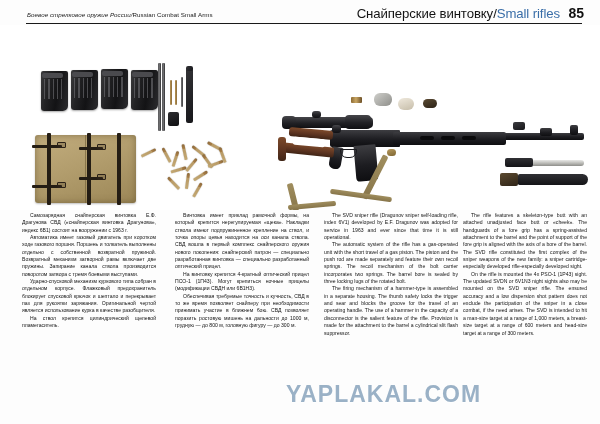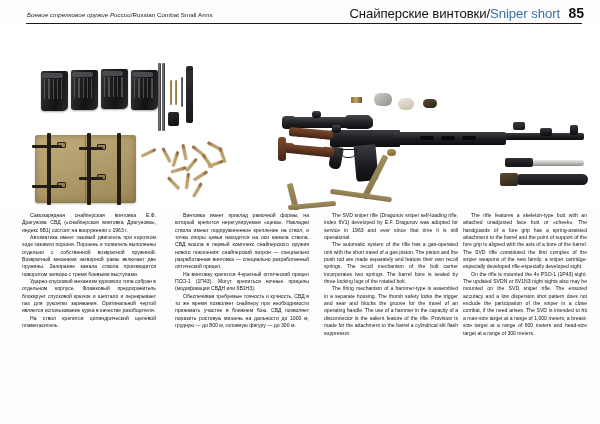"Снайперские винтовки" span { text: винтовки -> винтовку }
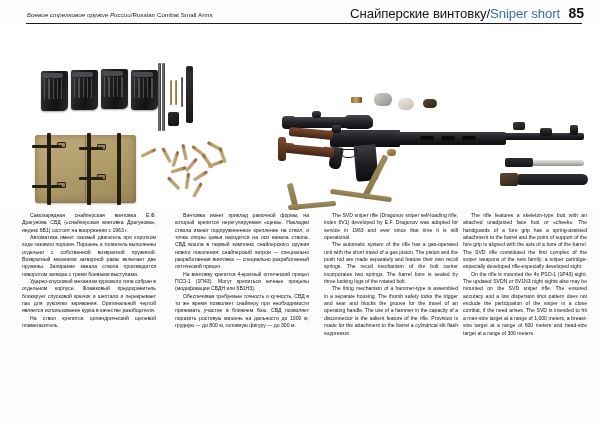"Sniper short" span.en { text: Sniper short -> Small rifles }
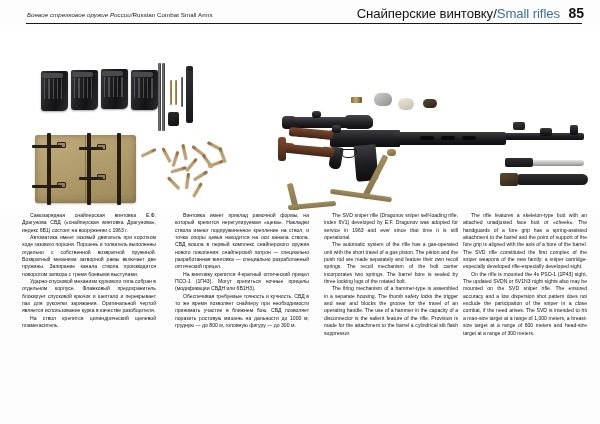"YAPLAKAL.COM" div.watermark { html: none -> <div>YAPLAKAL.COM</div> }
